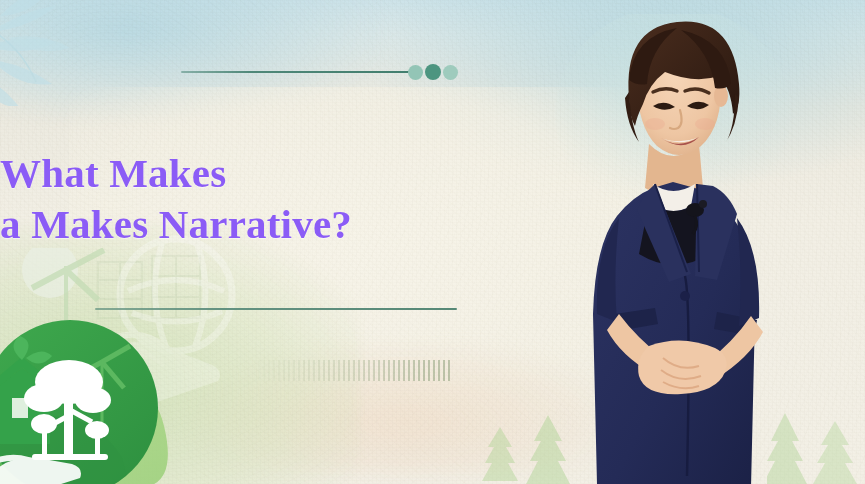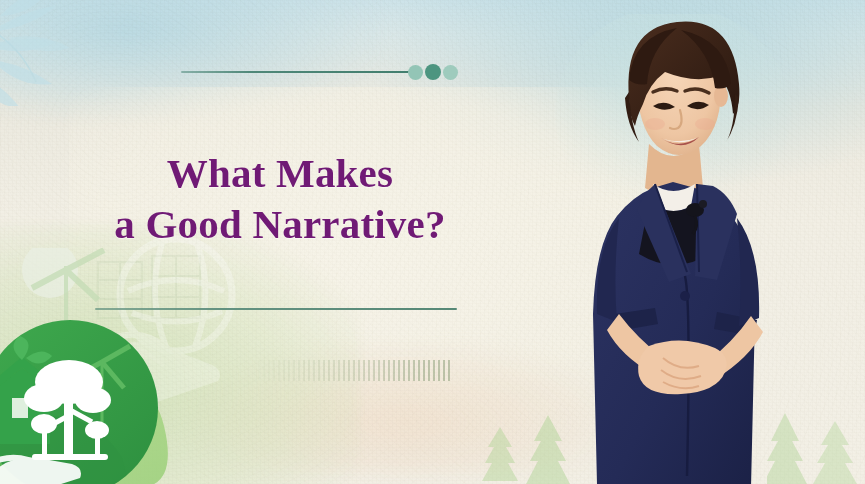"What Makes" .title { color: #701a75 -> #8b5cf6; text-align: center -> left }
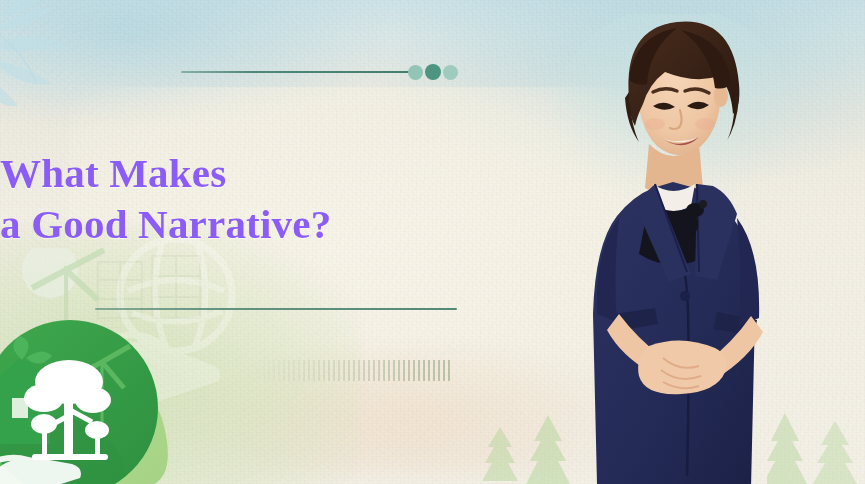"a Good Narrative?" span.l2 { text: Good -> Makes }
